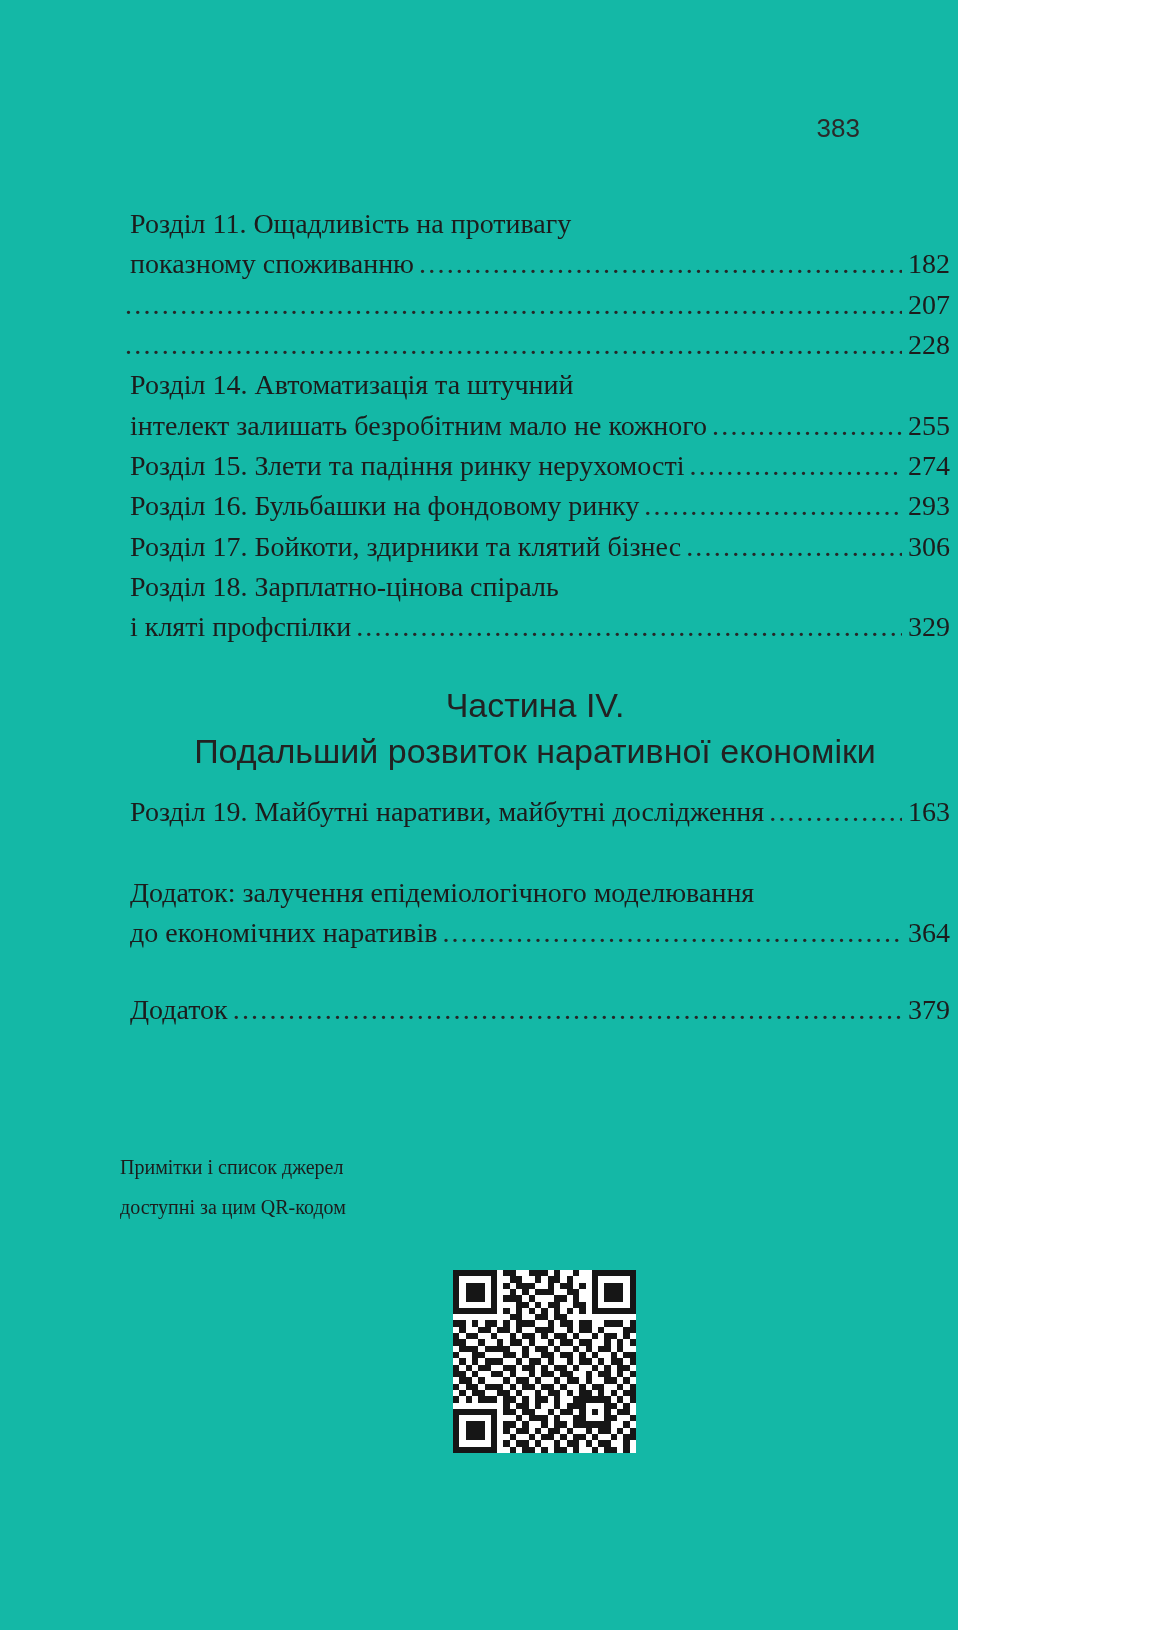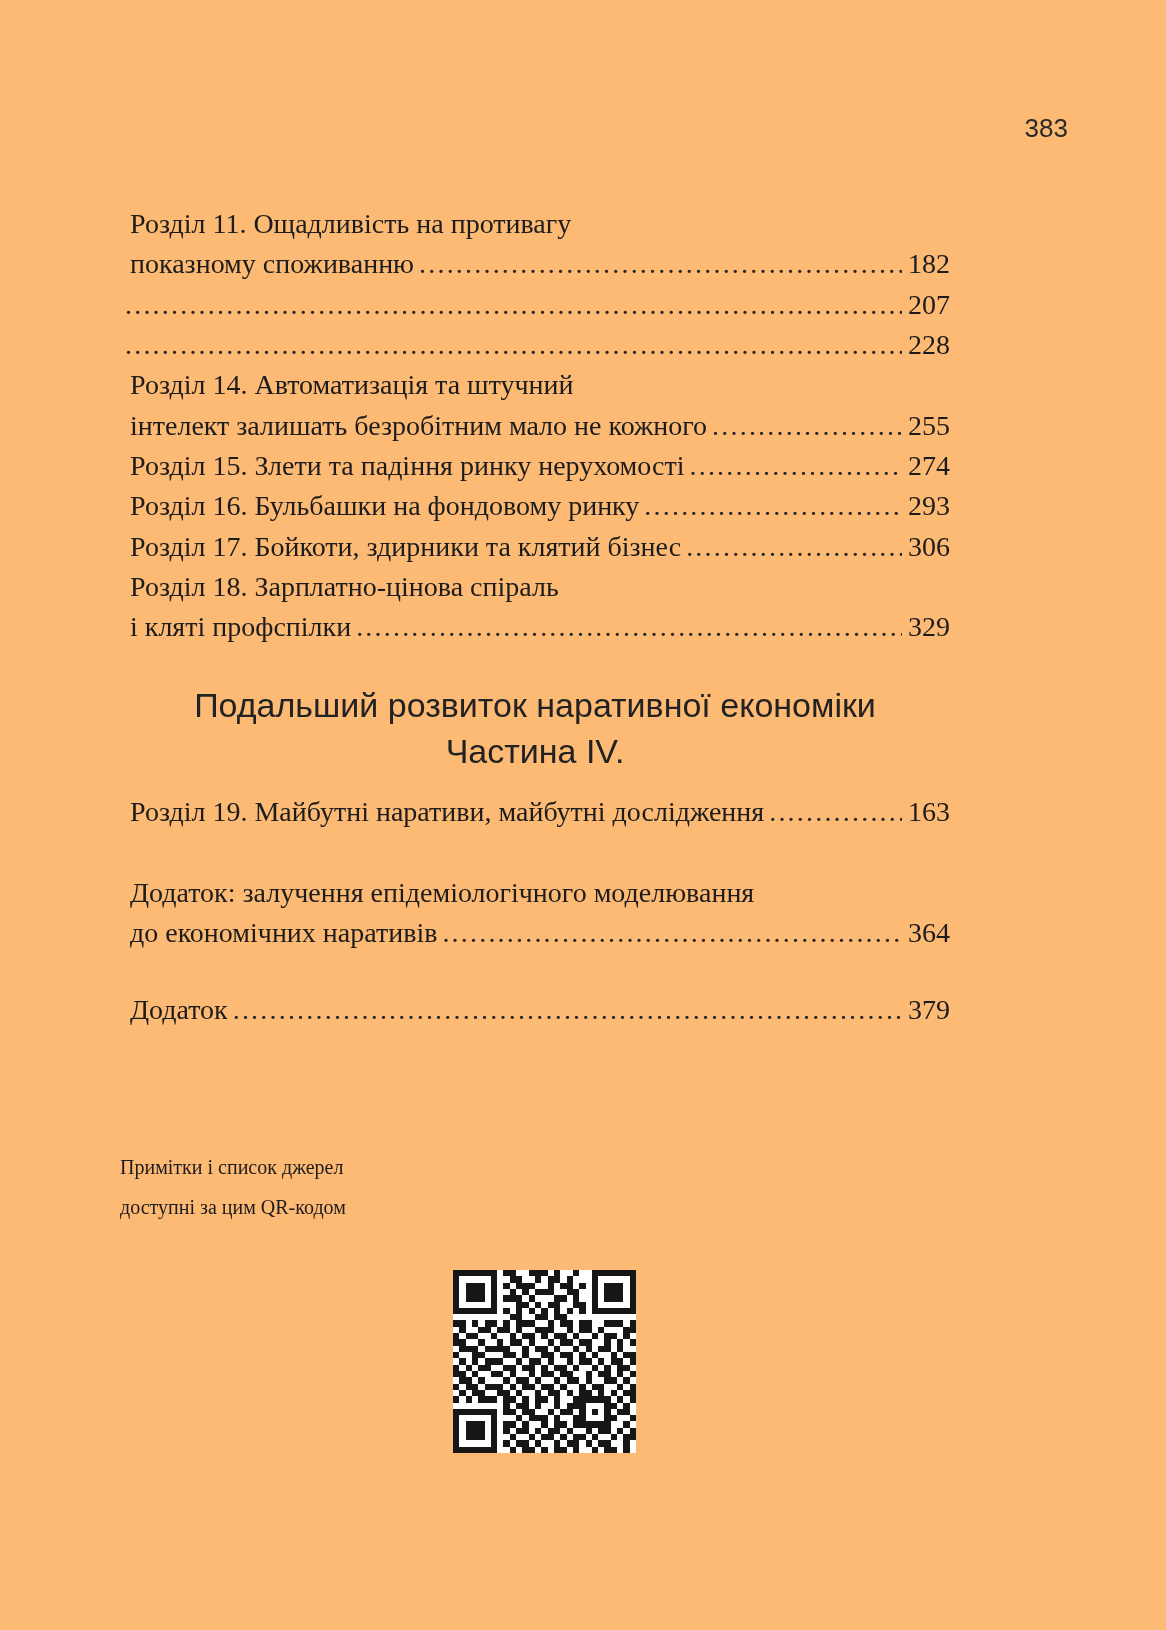"383" .page { background: #fdba74 -> #14b8a6; width: 1166px -> 958px }
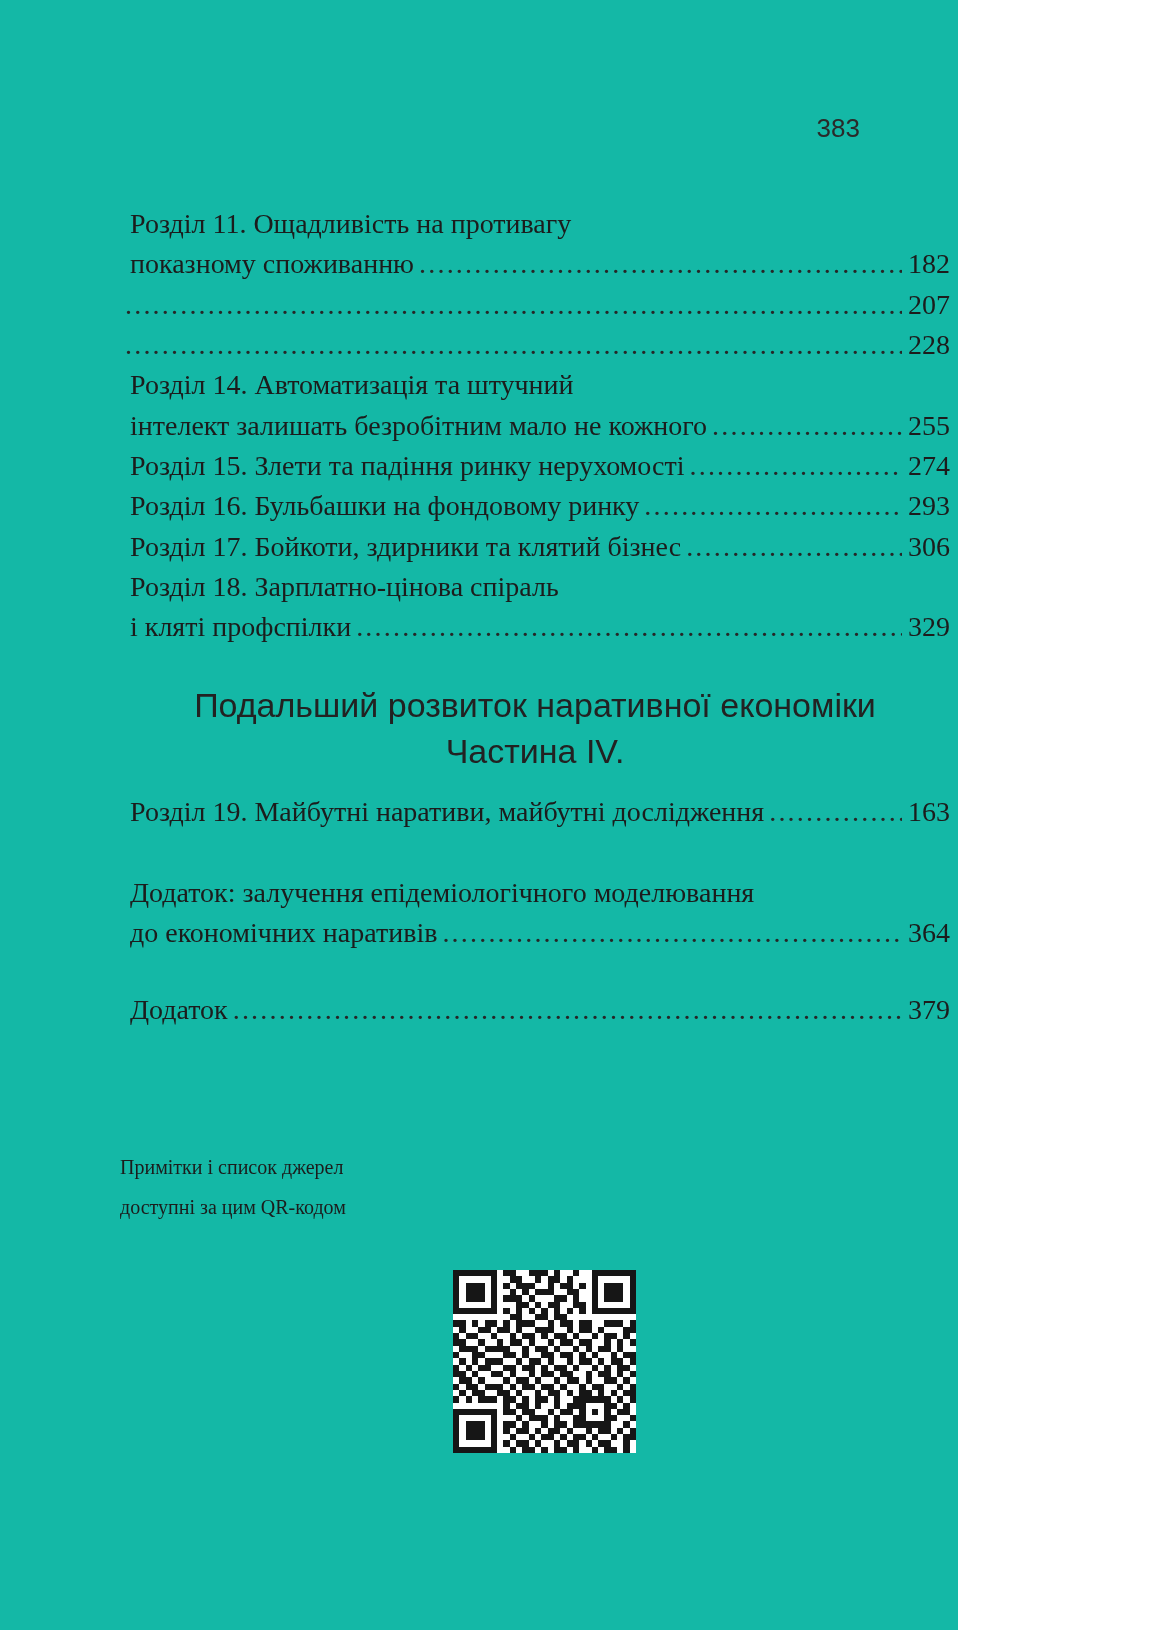"Подальший розвиток наративної економіки" div { order: before "Частина IV." -> after "Частина IV." }
